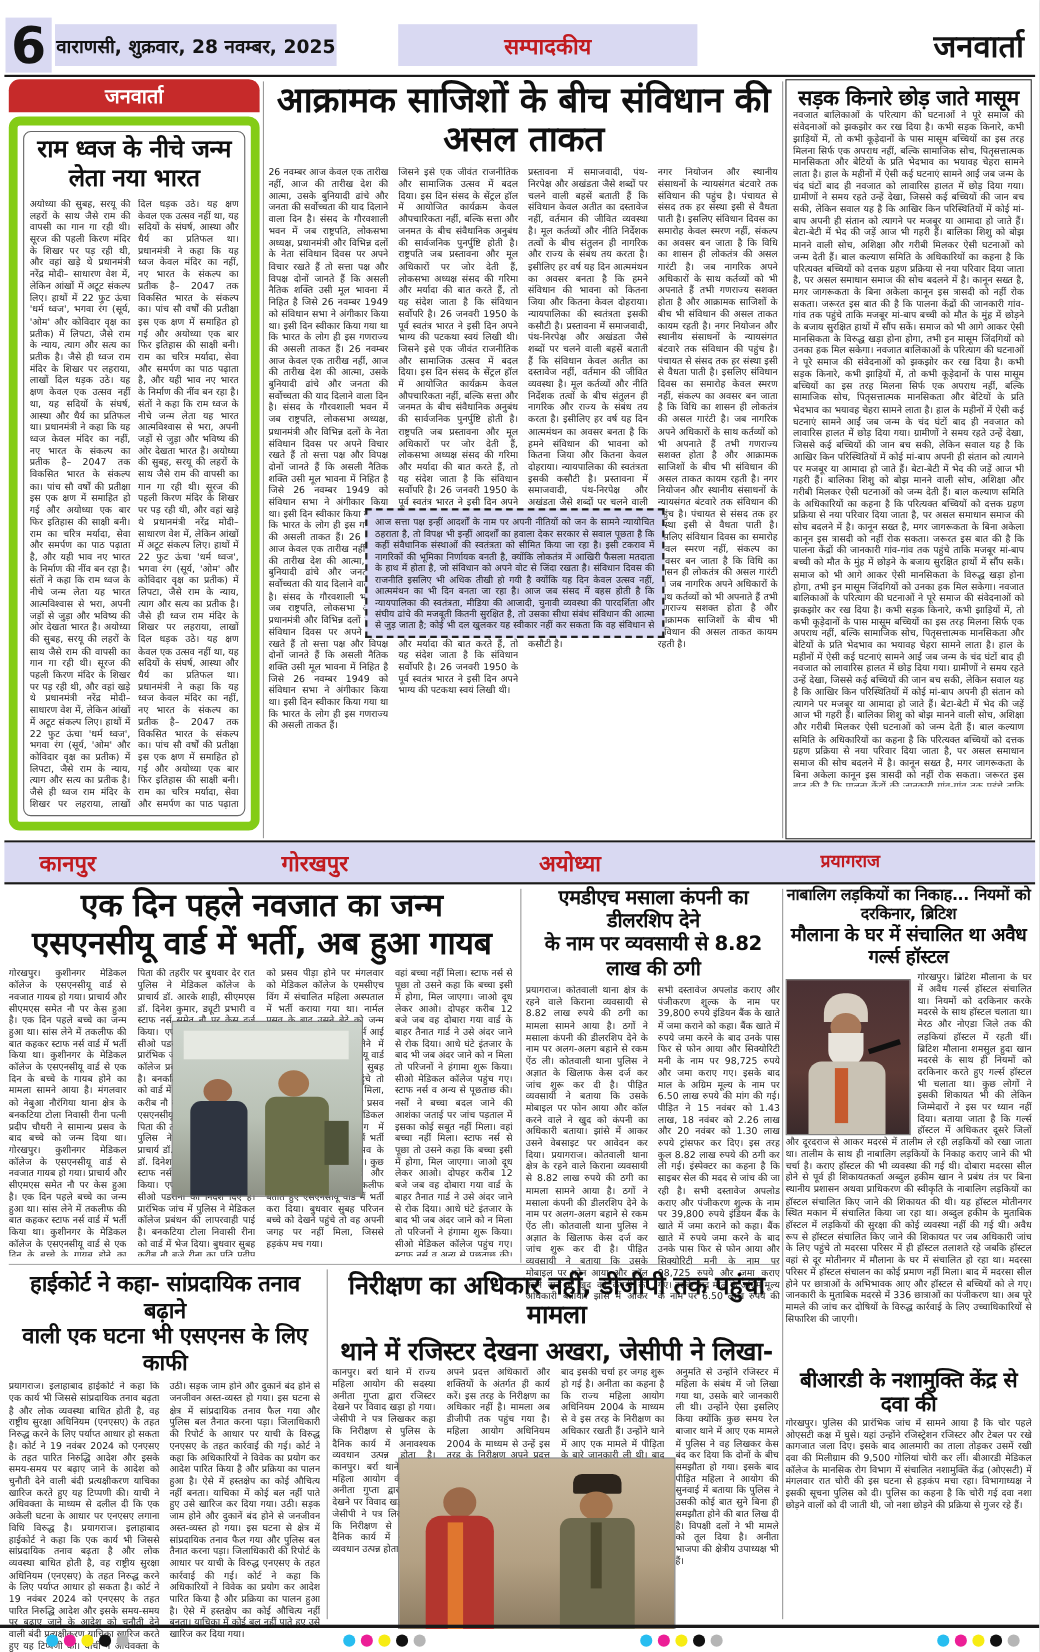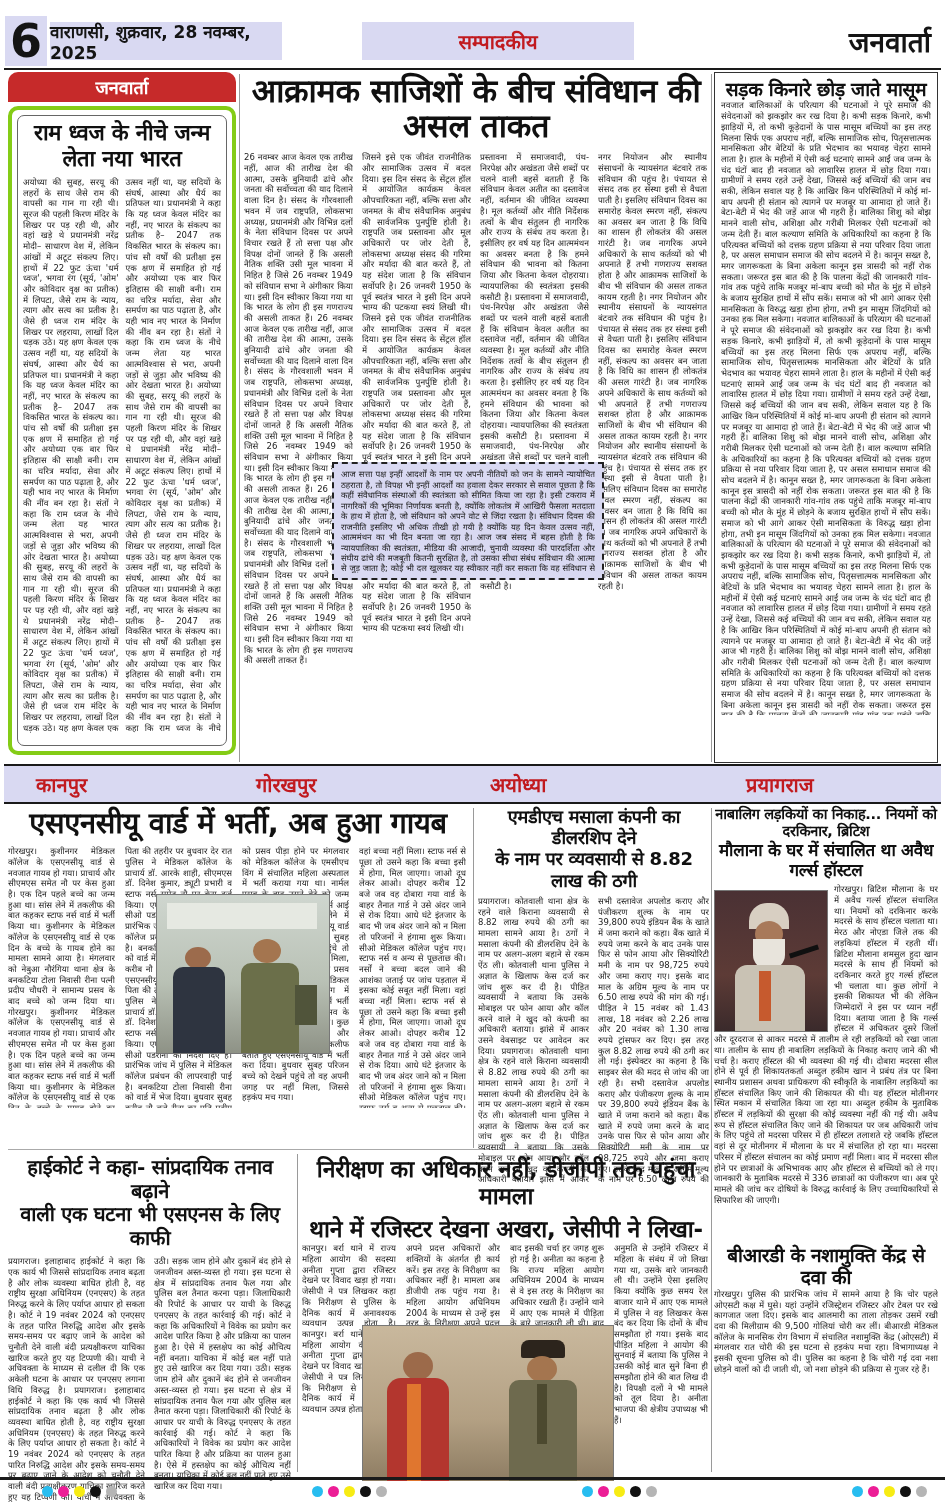"वाराणसी, शुक्रवार, 28 नवम्बर, 2025" div.abs { width: 232px -> 256px }
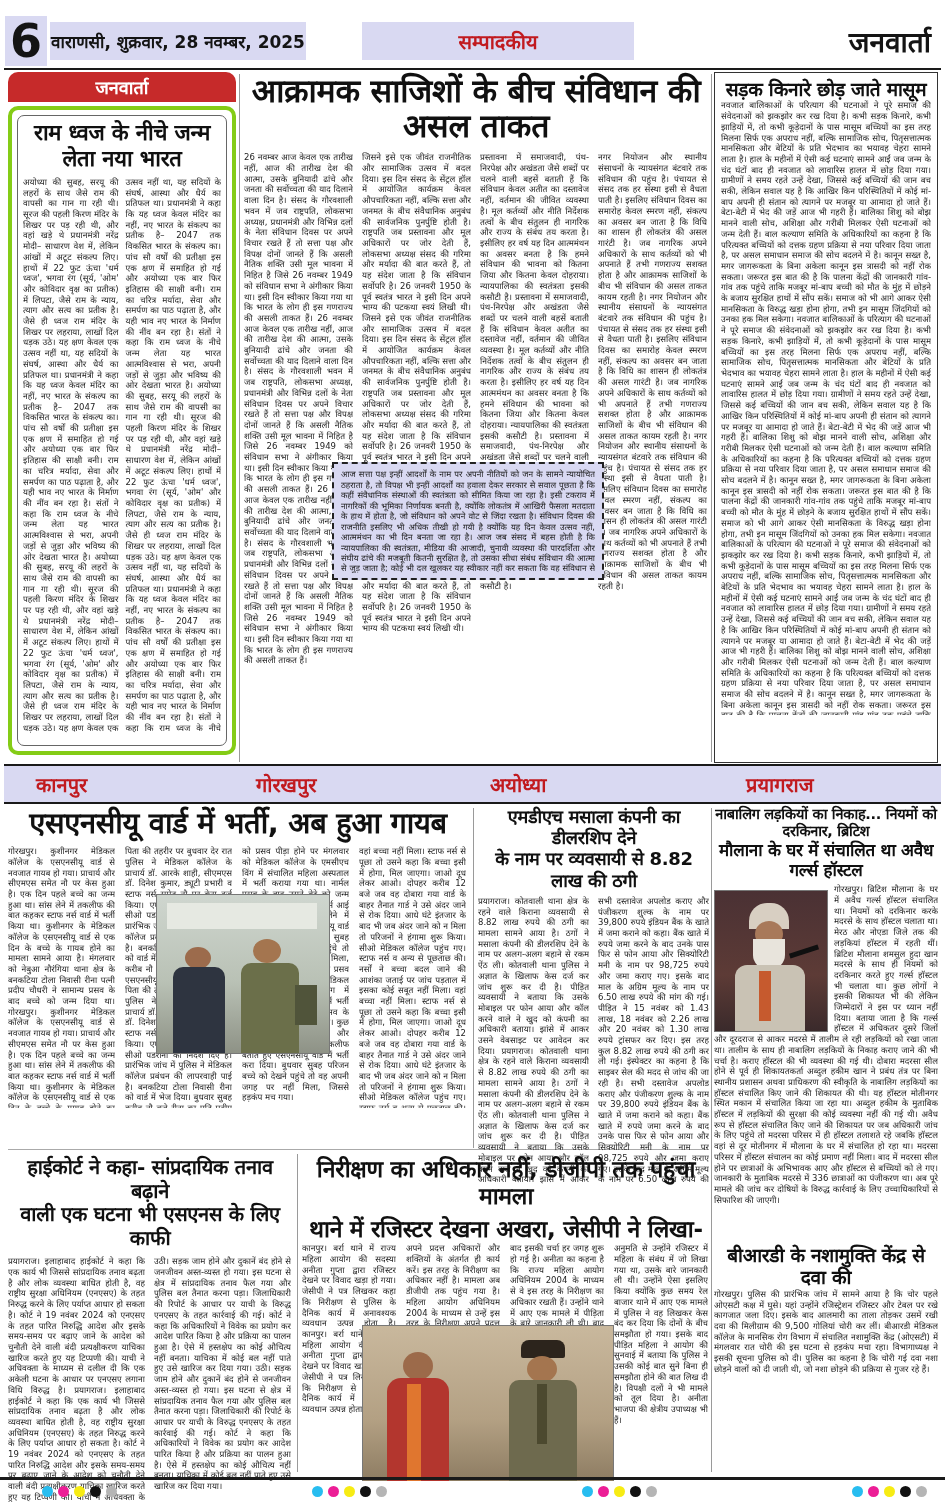"राम ध्वज के नीचे जन्म" div { border: 4px solid #84cc16 -> 8px solid #84cc16 }
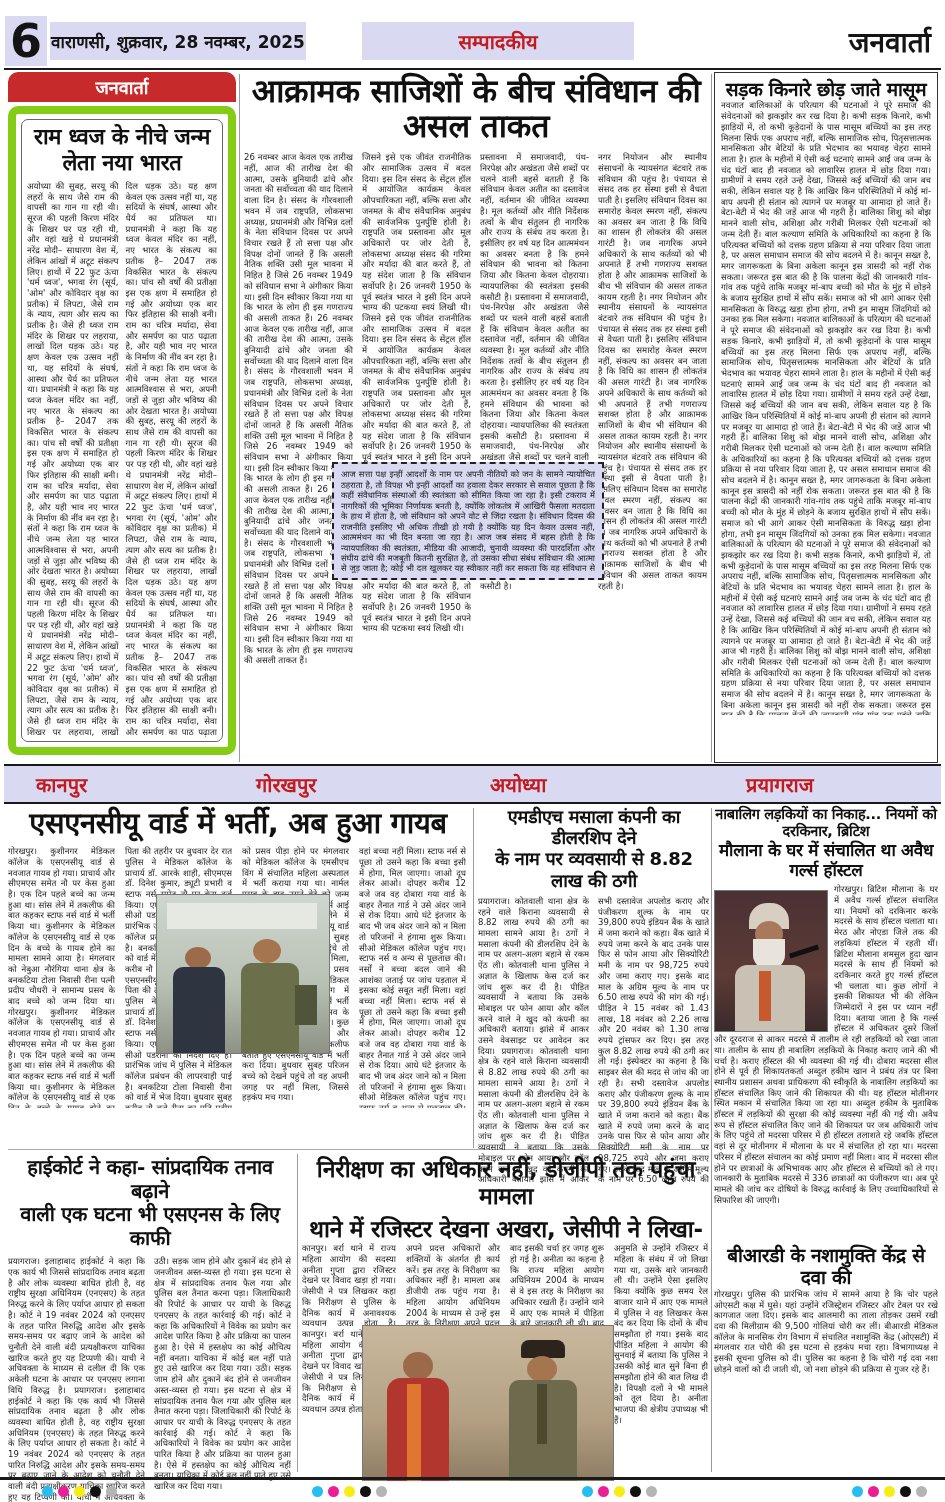"प्रयागराज" span.red { font-size: 20px -> 16px }
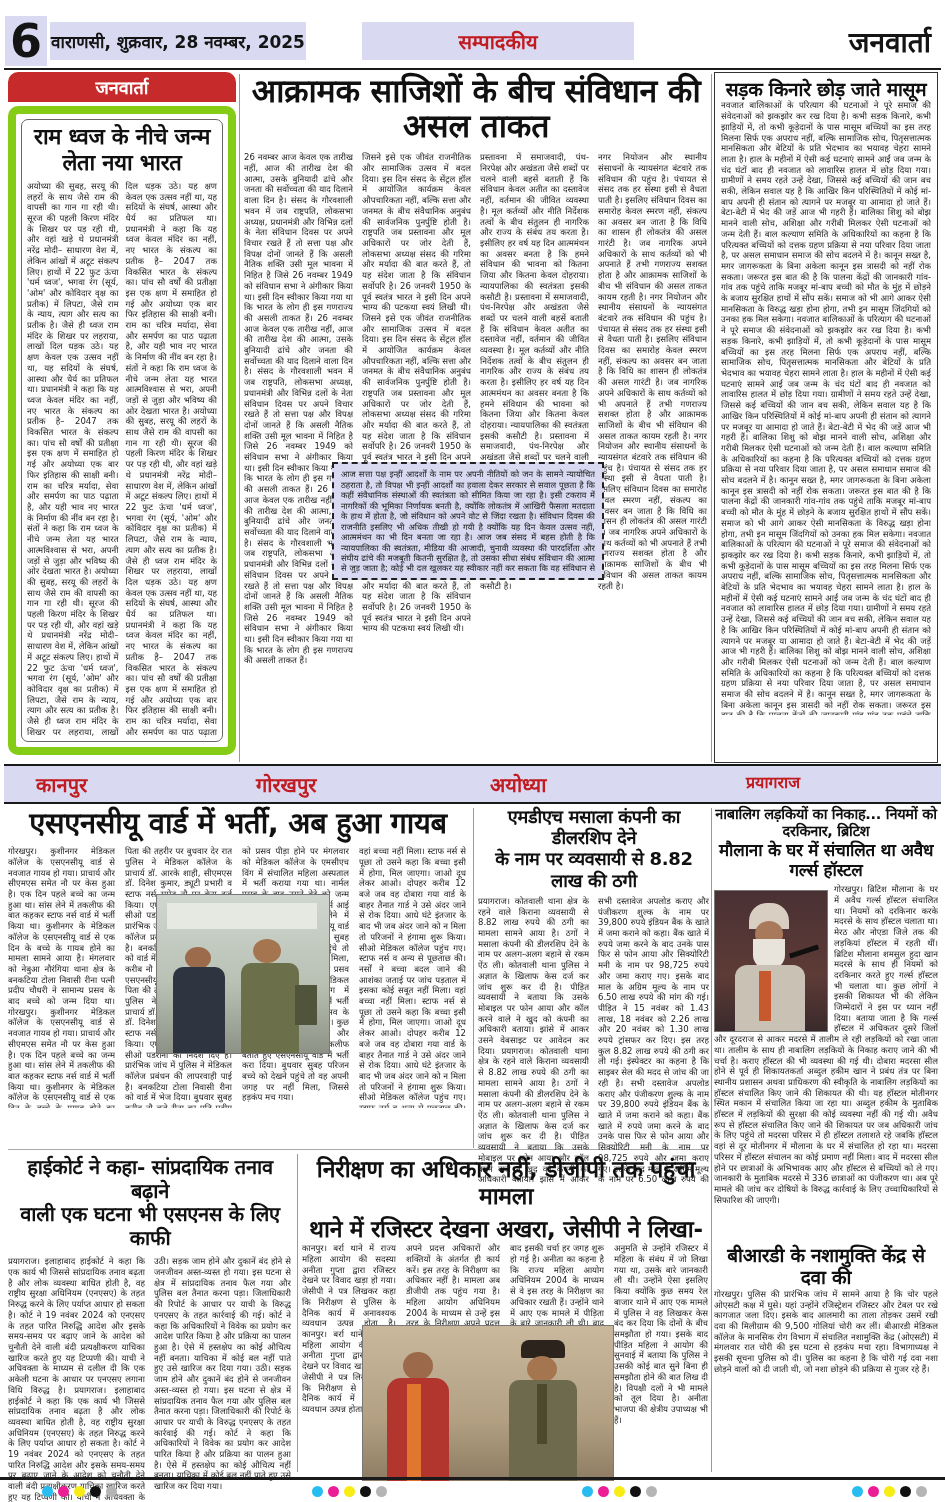"एक दिन पहले नवजात का" div.headline { html: none -> <div>एक दिन पहले नवजात का जन्म</div> }
